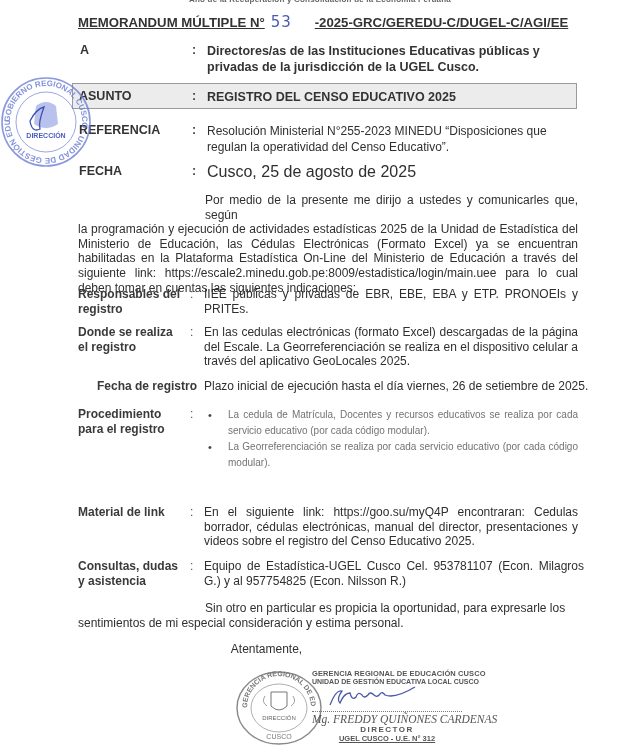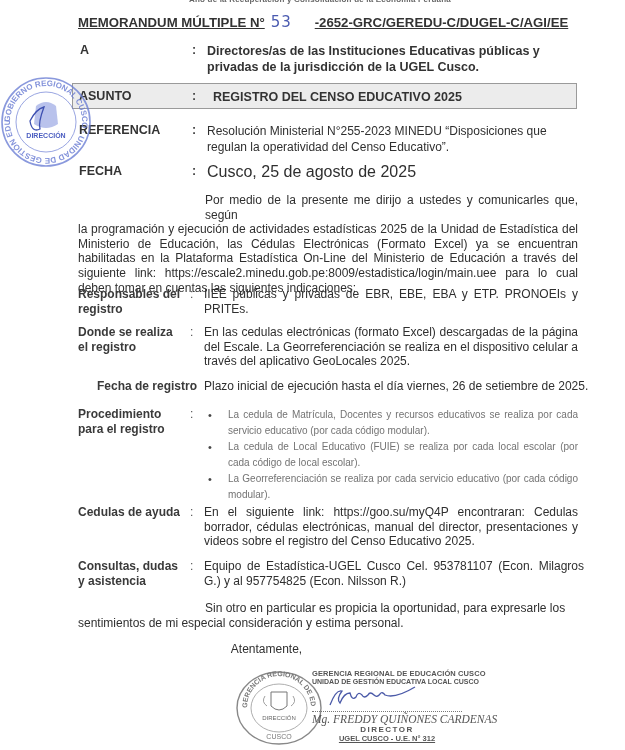"-2652-GRC/GEREDU-C/DUGEL-C/AGI/EE" span { text: -2652-GRC/GEREDU-C/DUGEL-C/AGI/EE -> -2025-GRC/GEREDU-C/DUGEL-C/AGI/EE }
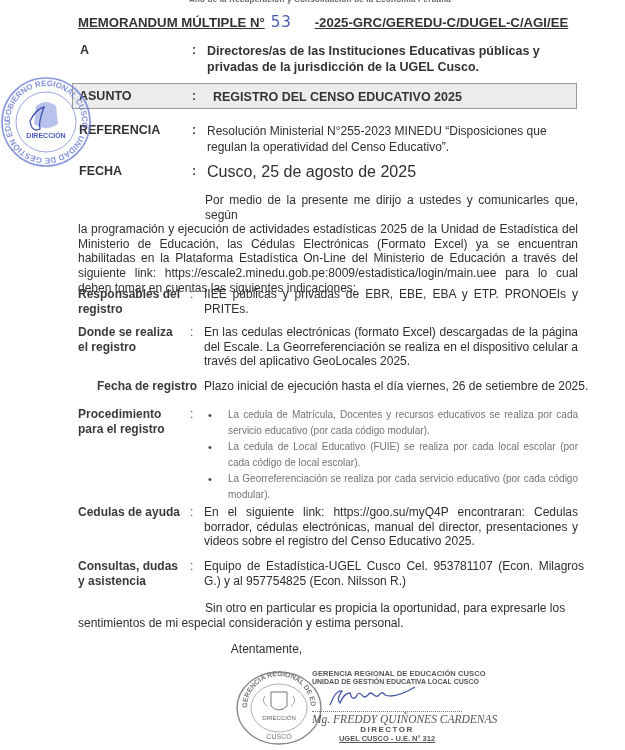"REGISTRO DEL CENSO EDUCATIVO 2025" div.abs { left: 213px -> 207px }
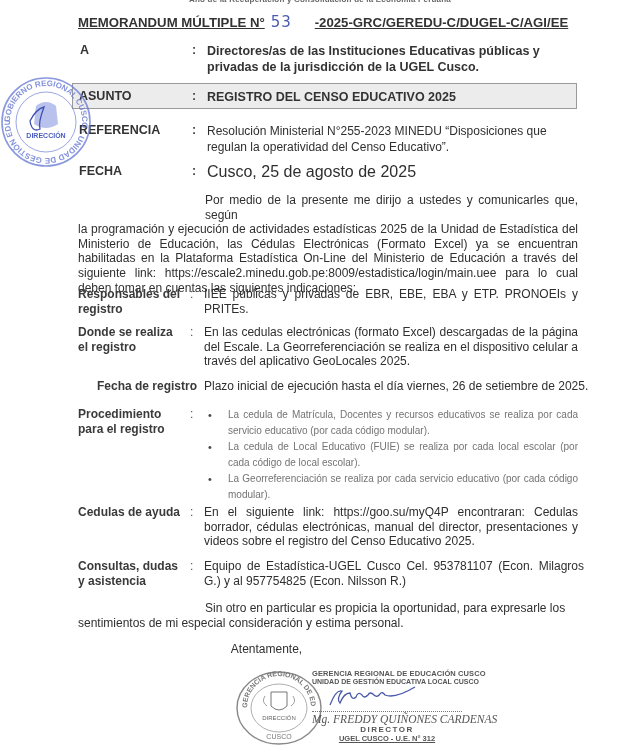"La cedula de Local Educativo" li { html: <li>La cedula de Local Educativo (FUIE) se realiza por cada local escolar (por cada código de local escolar).</li> -> none }
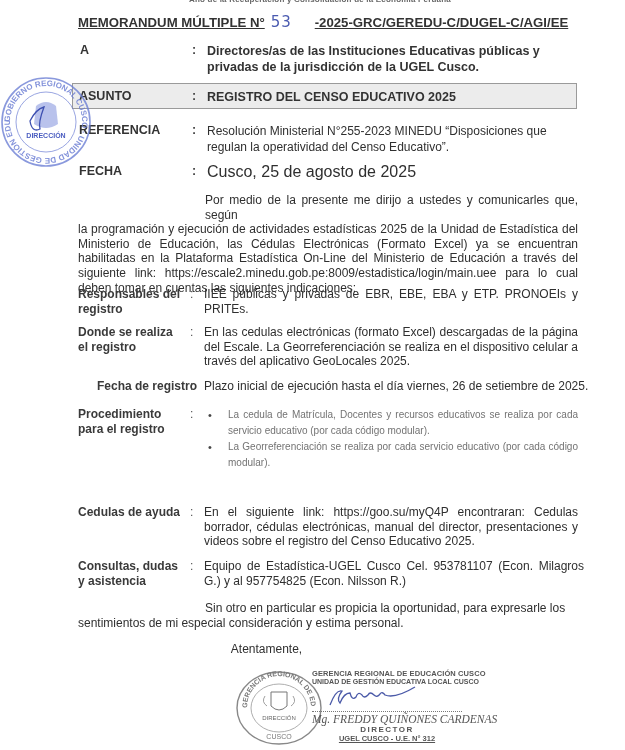"Cedulas de ayuda" div.abs { text: Cedulas de ayuda -> Material de link }
